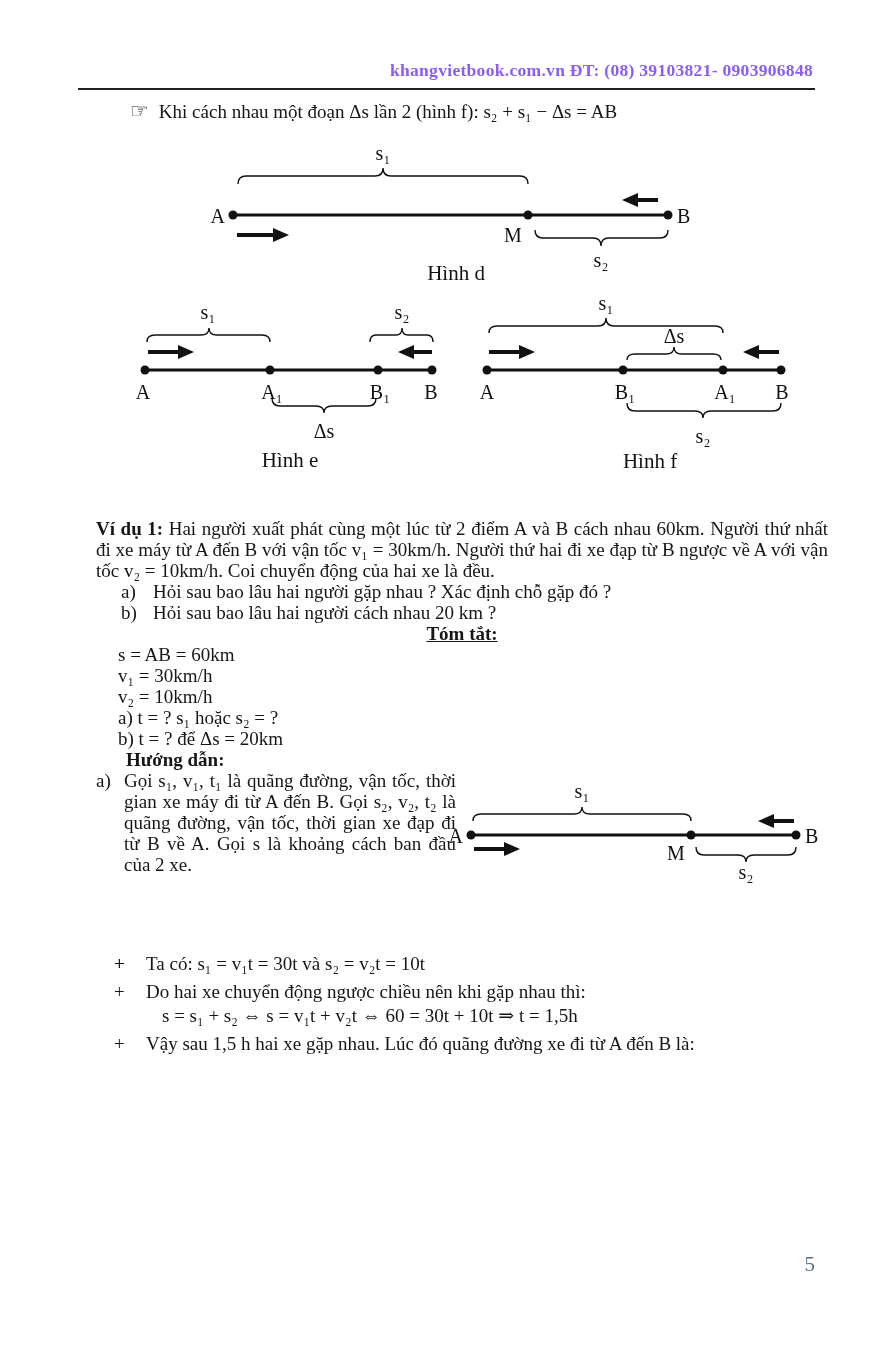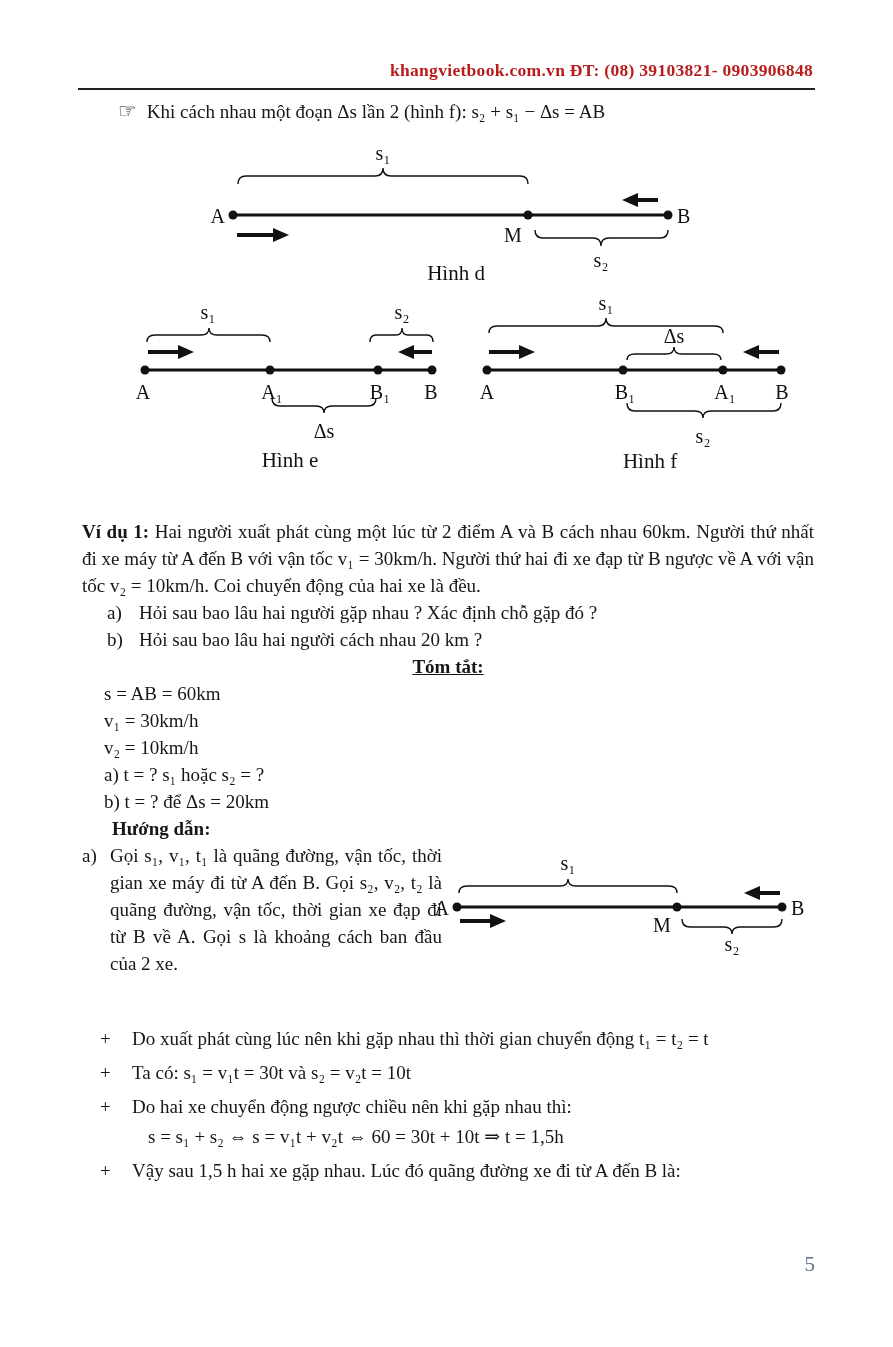"khangvietbook.com.vn ĐT: (08) 39103821-" .watermark { color: #b91c1c -> #8b5cf6 }
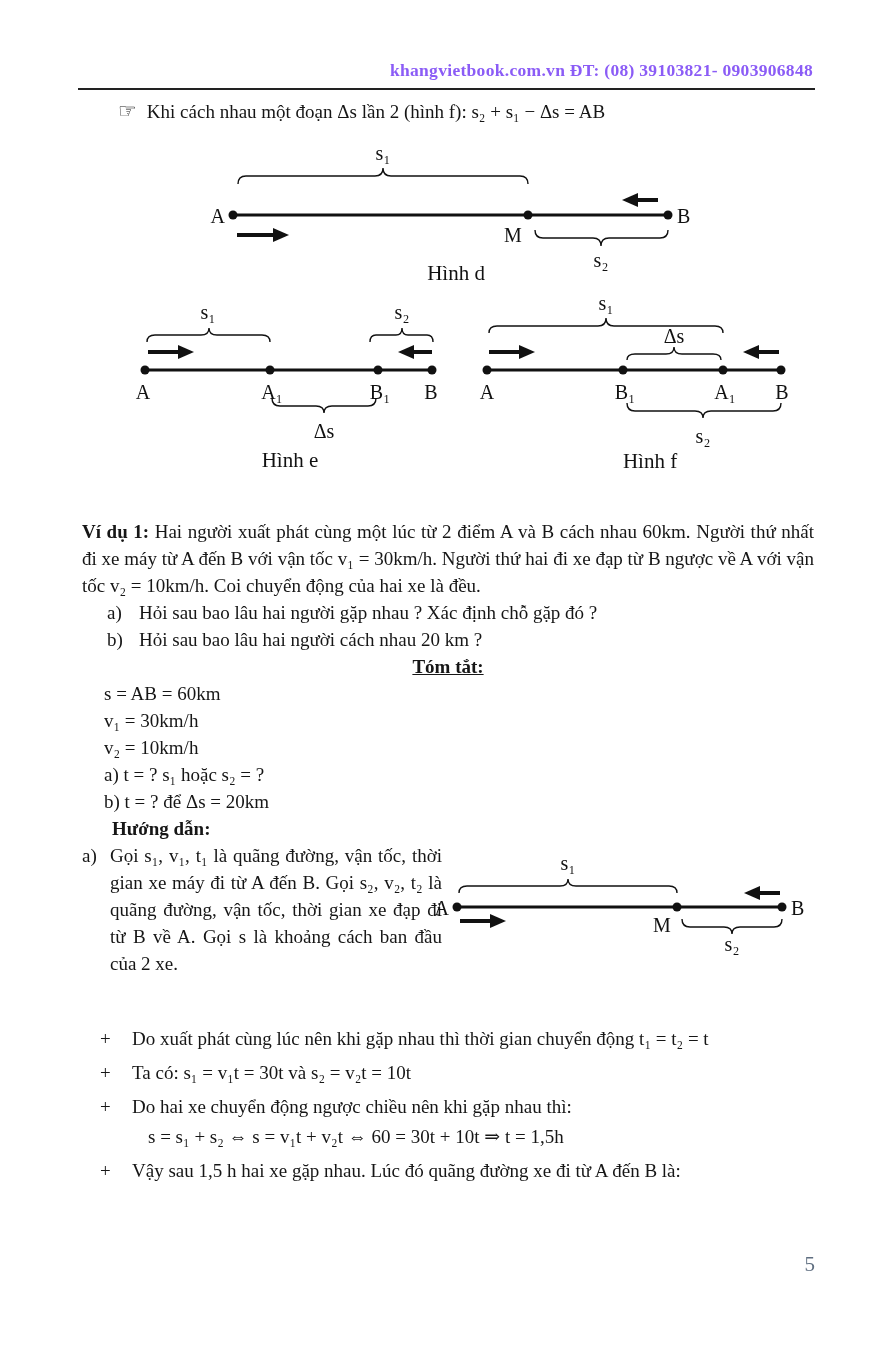"☞ Khi cách nhau một" .note { left: 118px -> 130px }
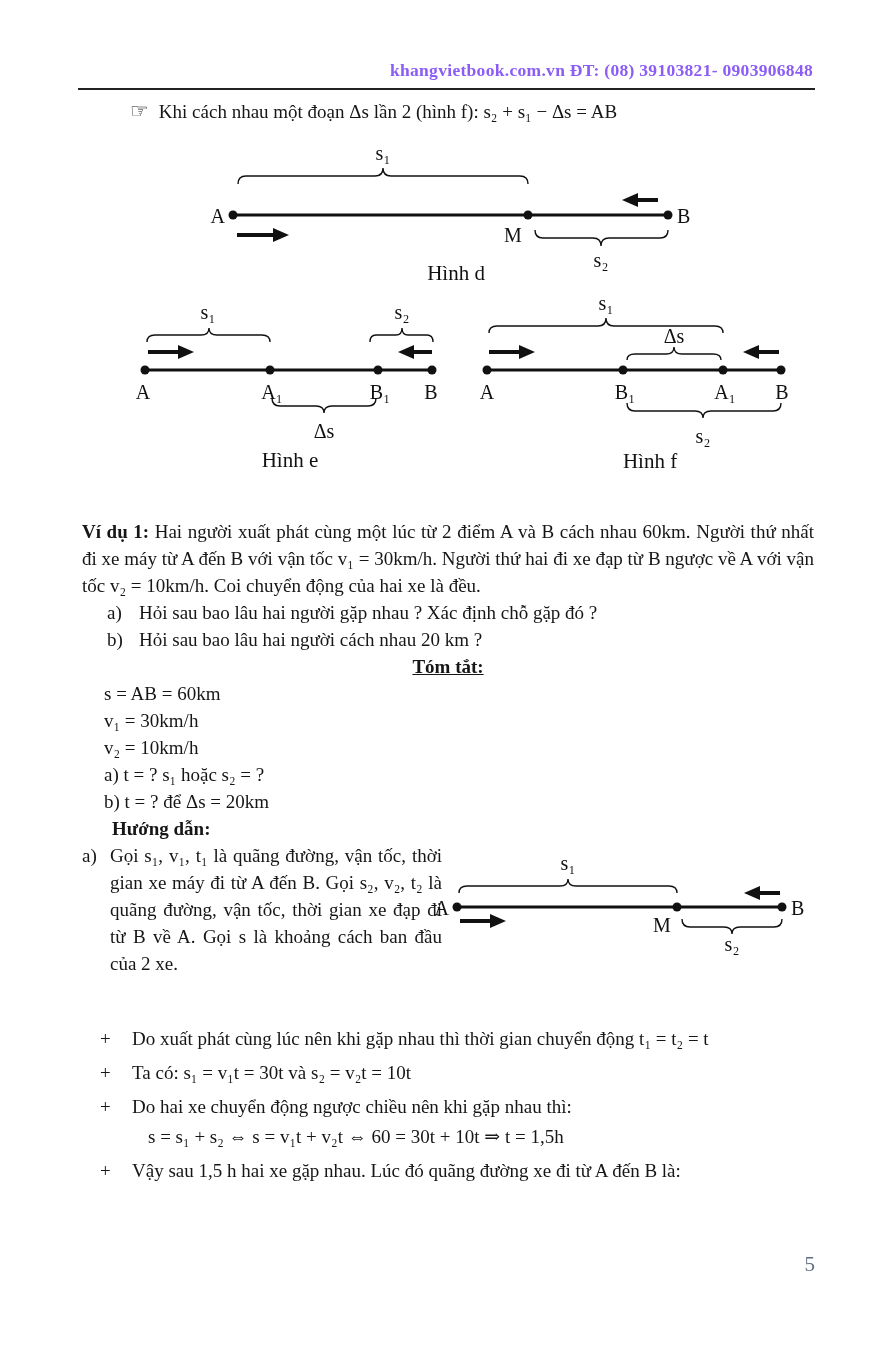"Ví dụ 1: Hai người" .content { left: 82px -> 96px; line-height: 27px -> 21px }
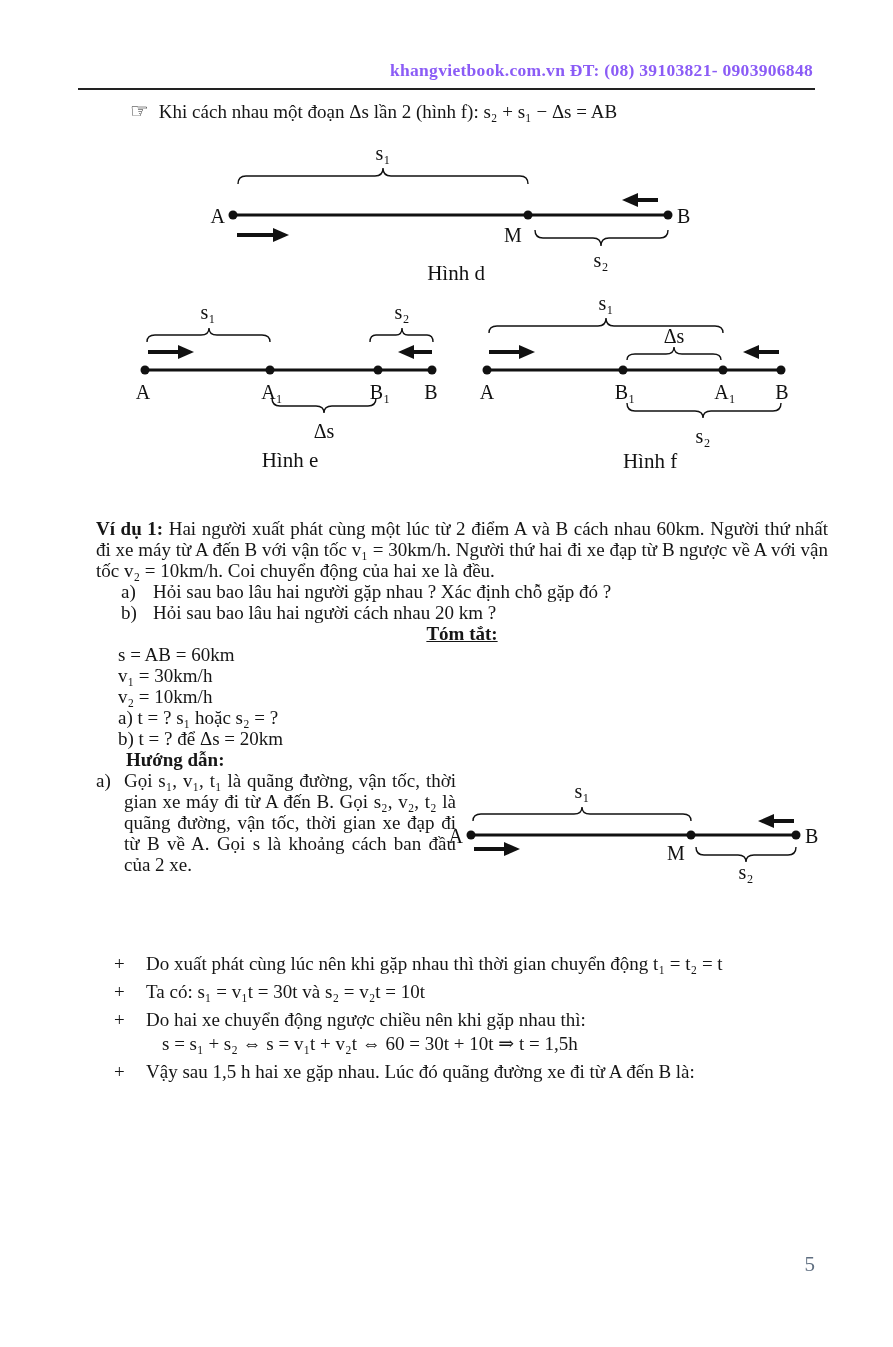"Do xuất phát cùng lúc" span { html: <span>Do xuất phát cùng lúc nên khi gặp nhau thì thời gian chuyển động t₁ = t₂ = t</span> -> none }
